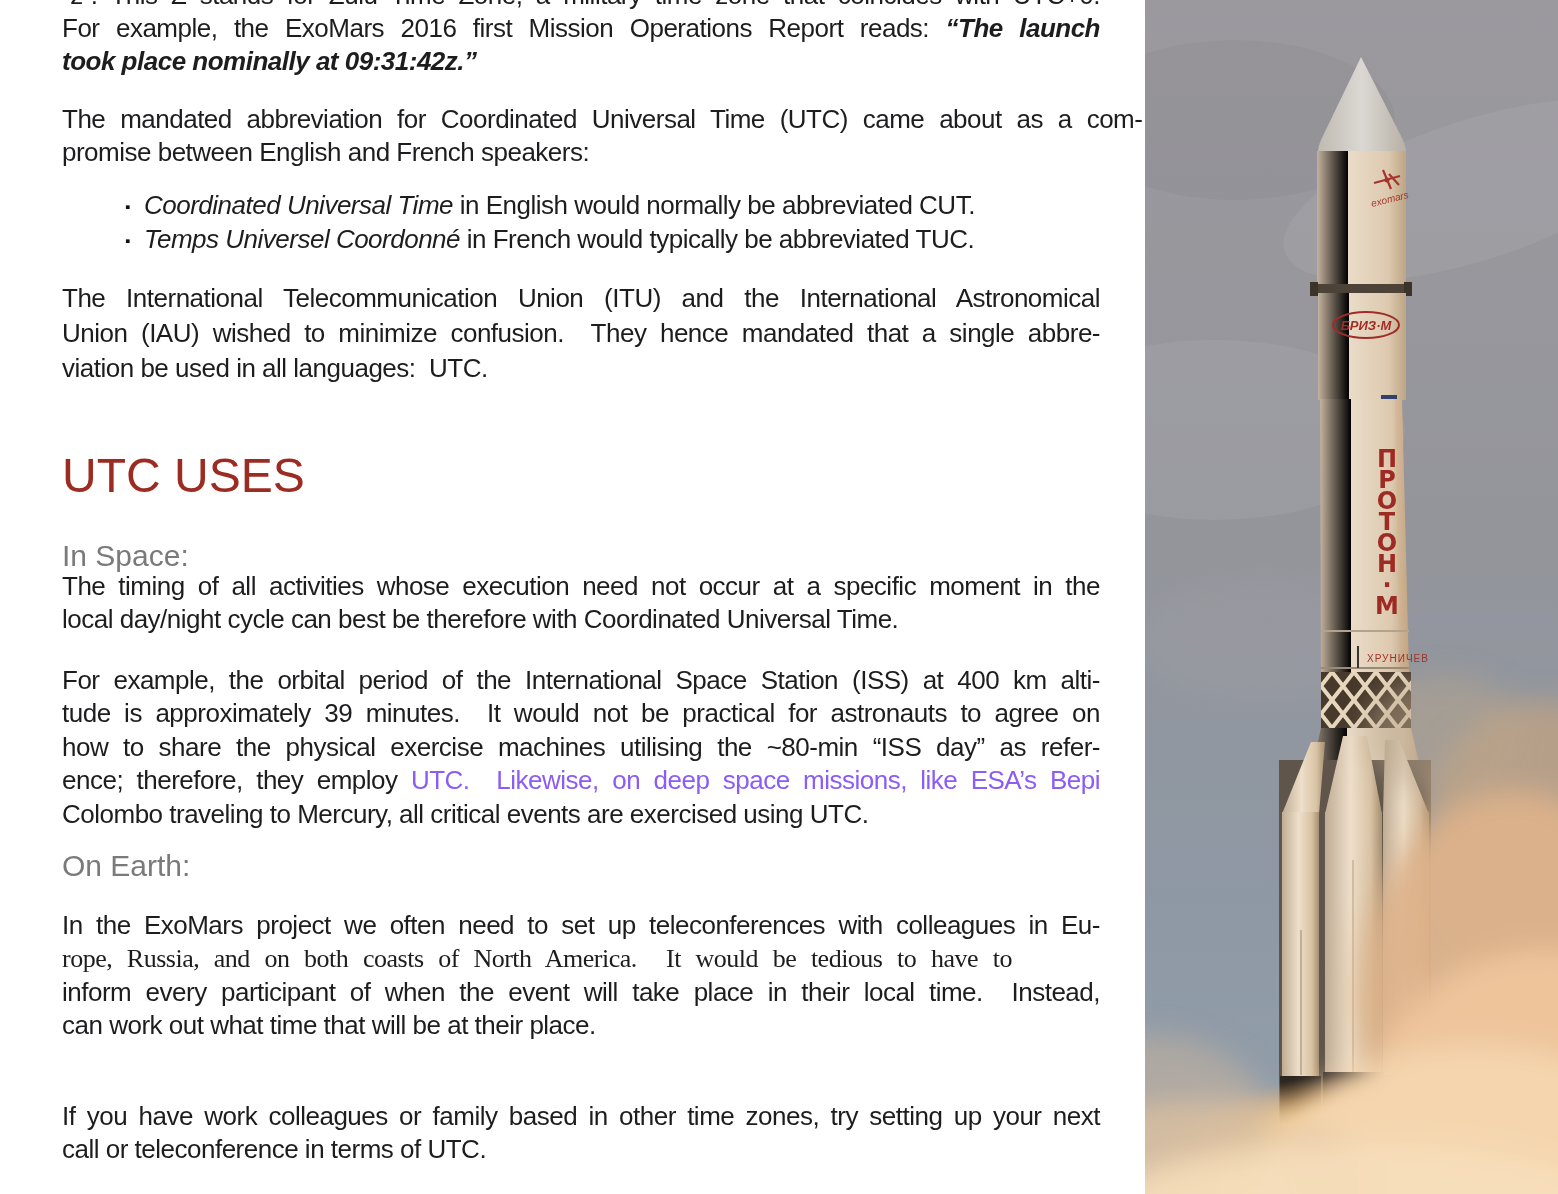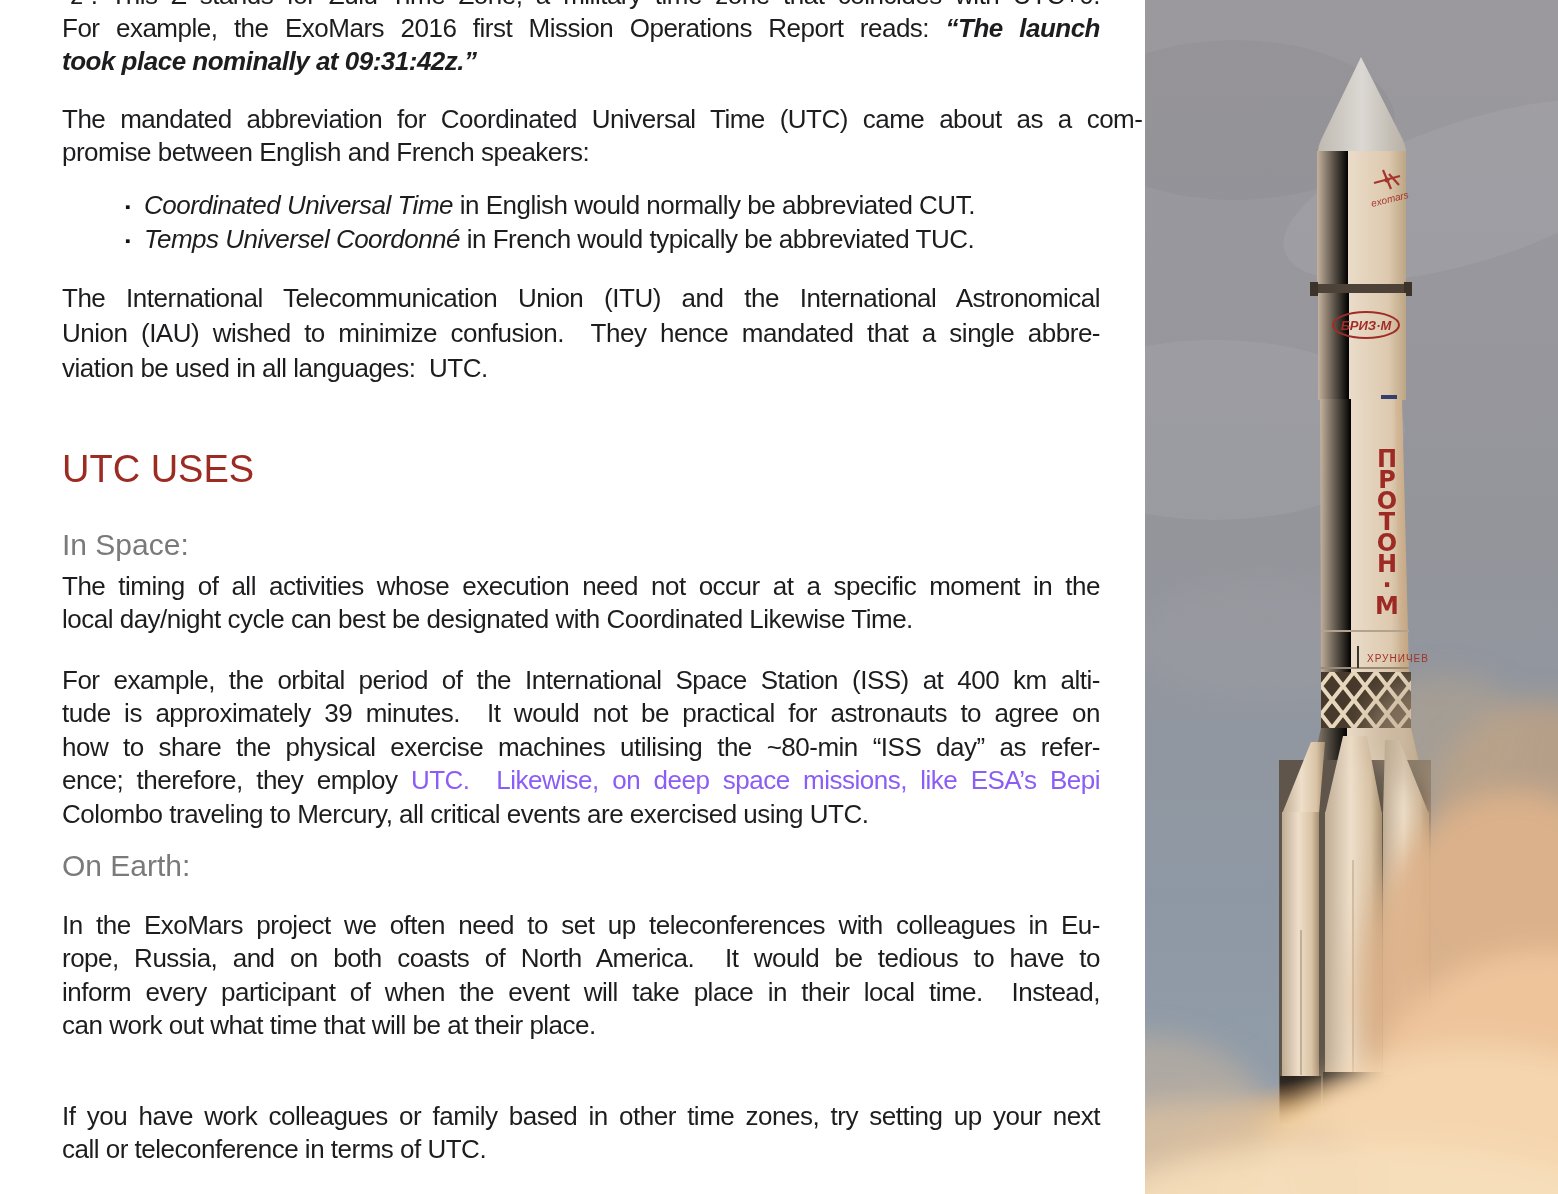"UTC USES" .h2 { font-size: 38px -> 48px }
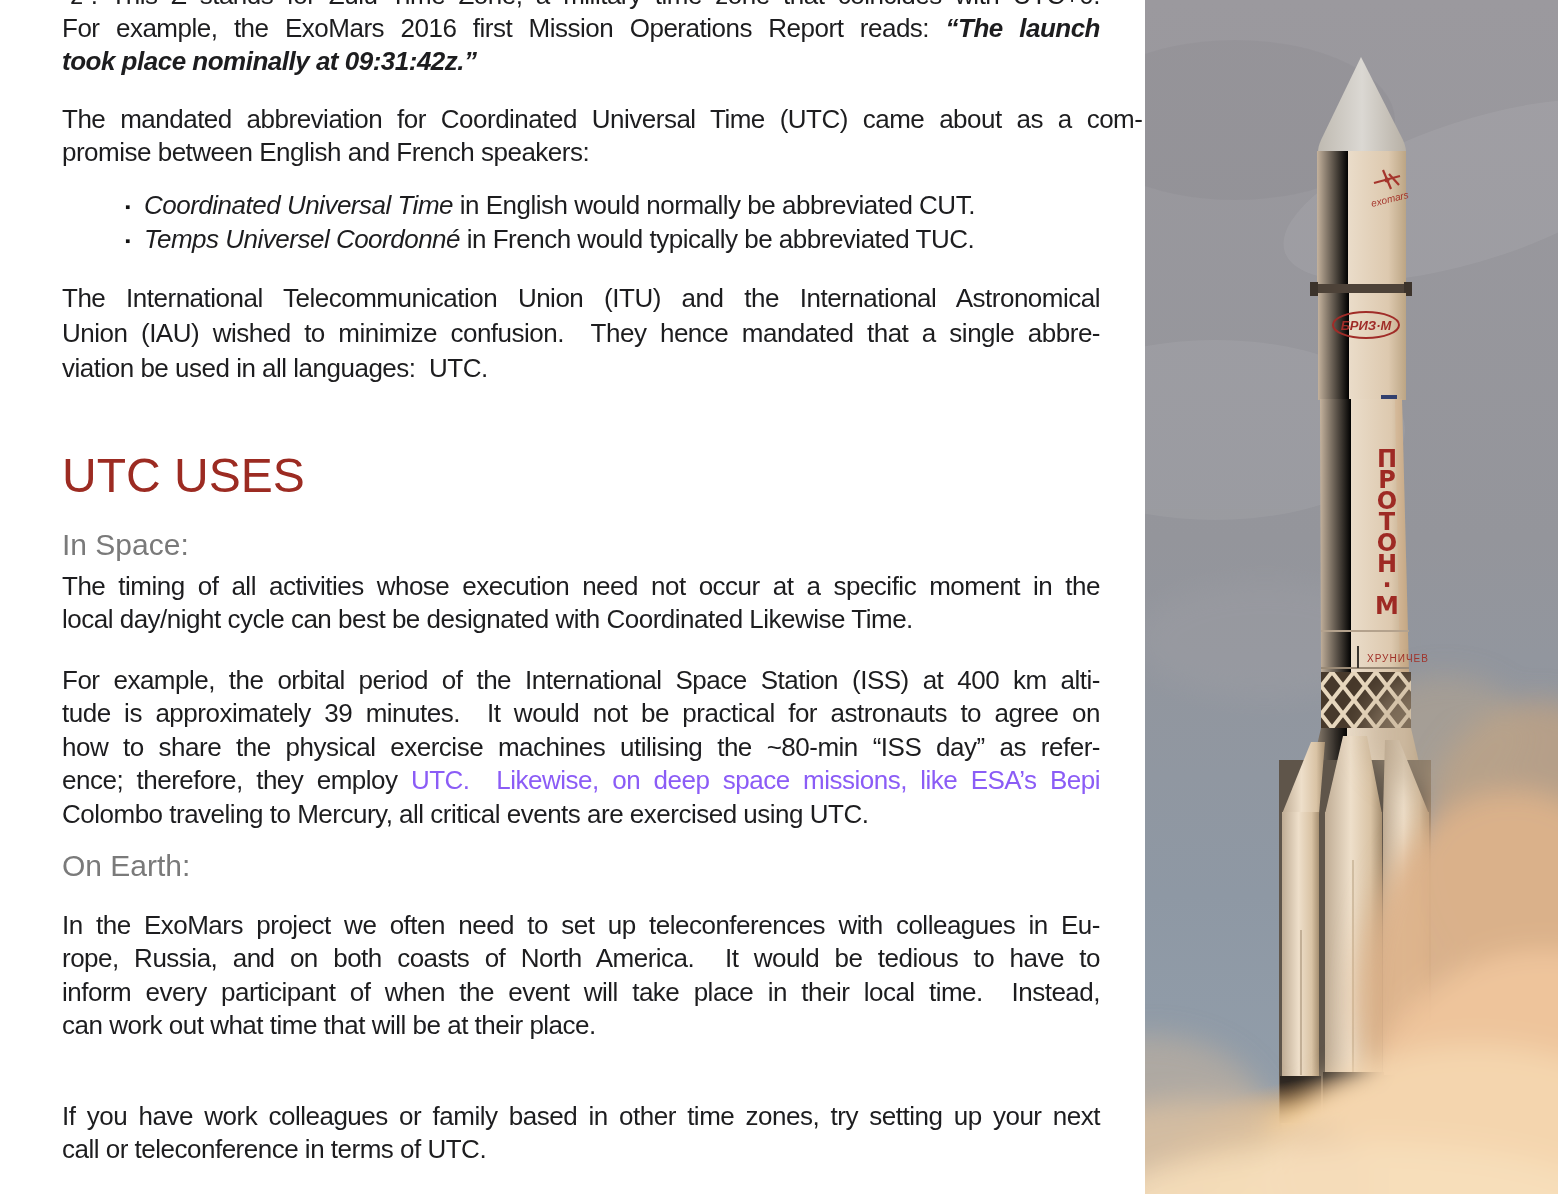"In Space:" #h3-space { top: 528px -> 539px }
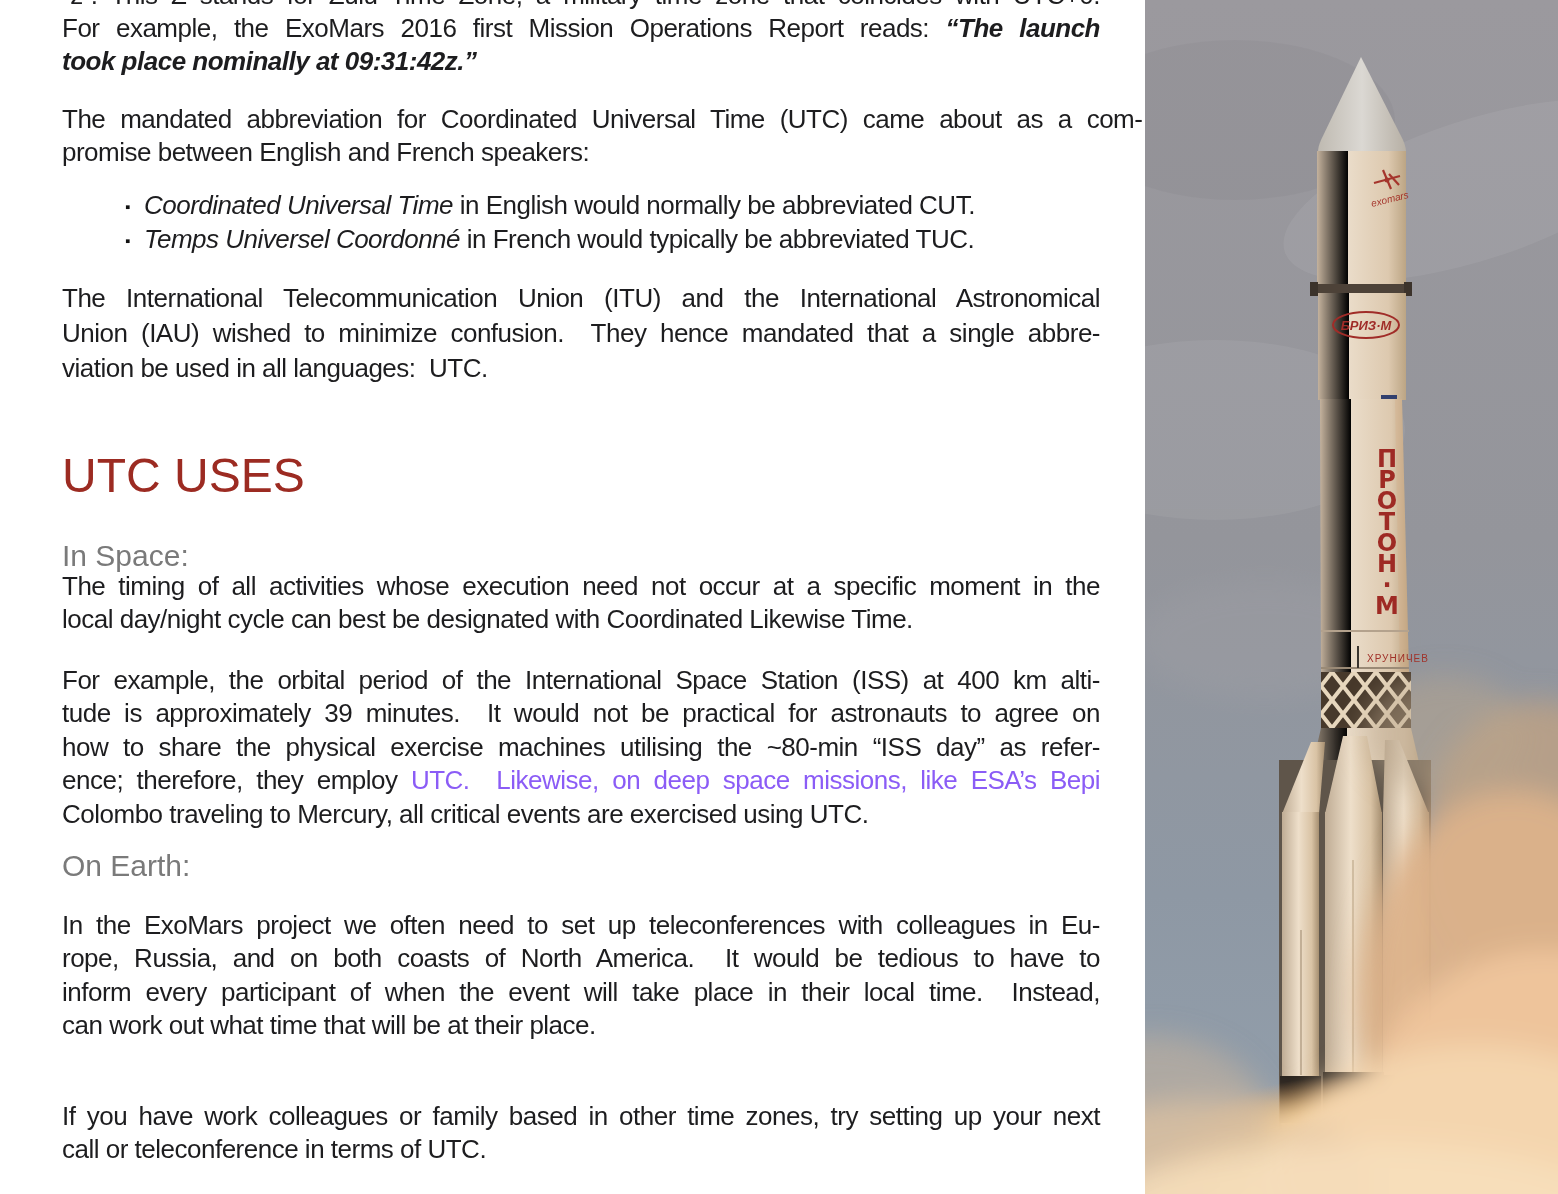"local day/night cycle can best" span.seg-n { text: designated with Coordinated Likewise -> therefore with Coordinated Universal }
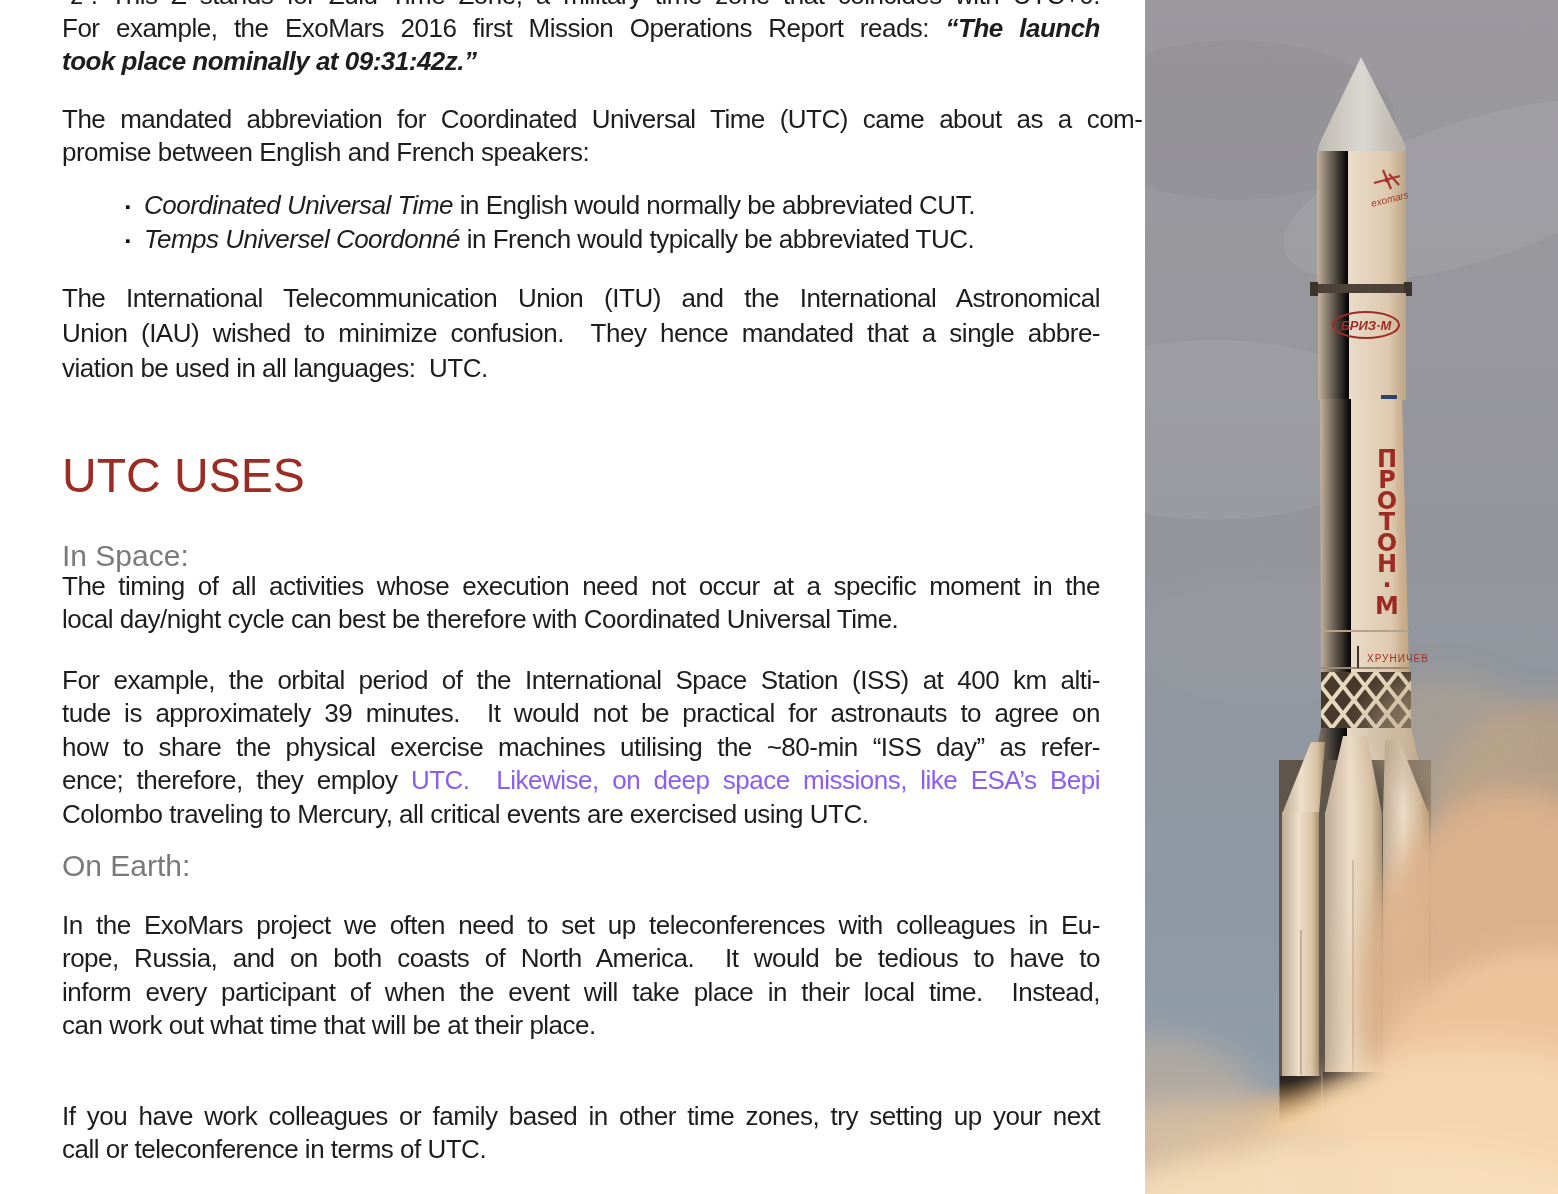"rope, Russia, and on both" span.inner { font-family: none -> Liberation Serif, serif }
